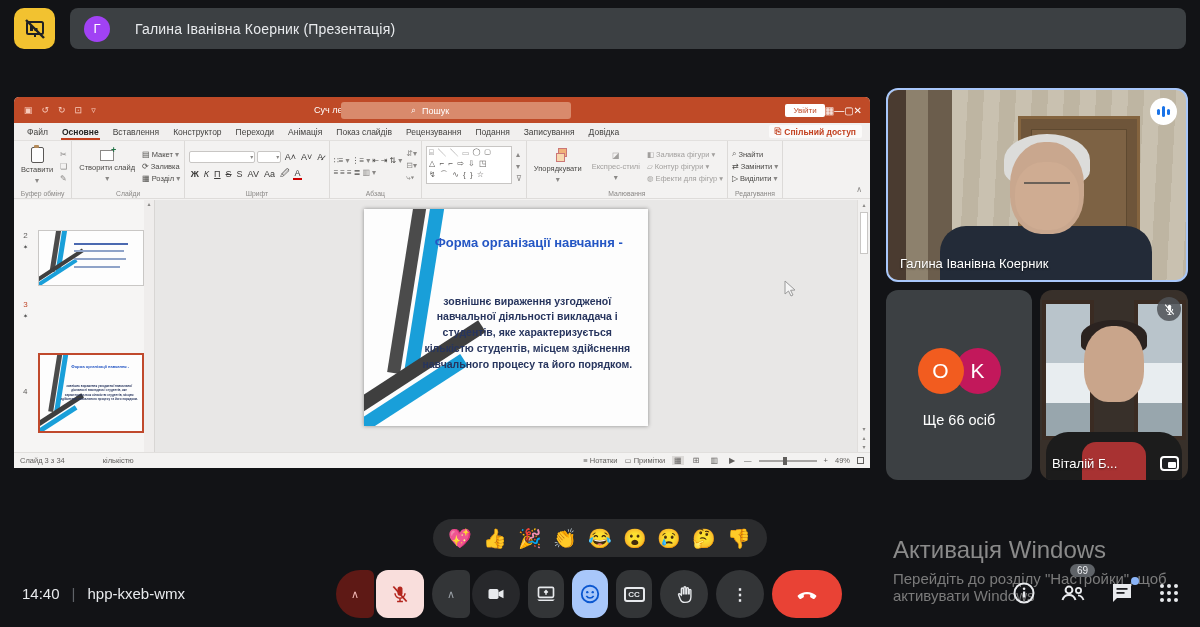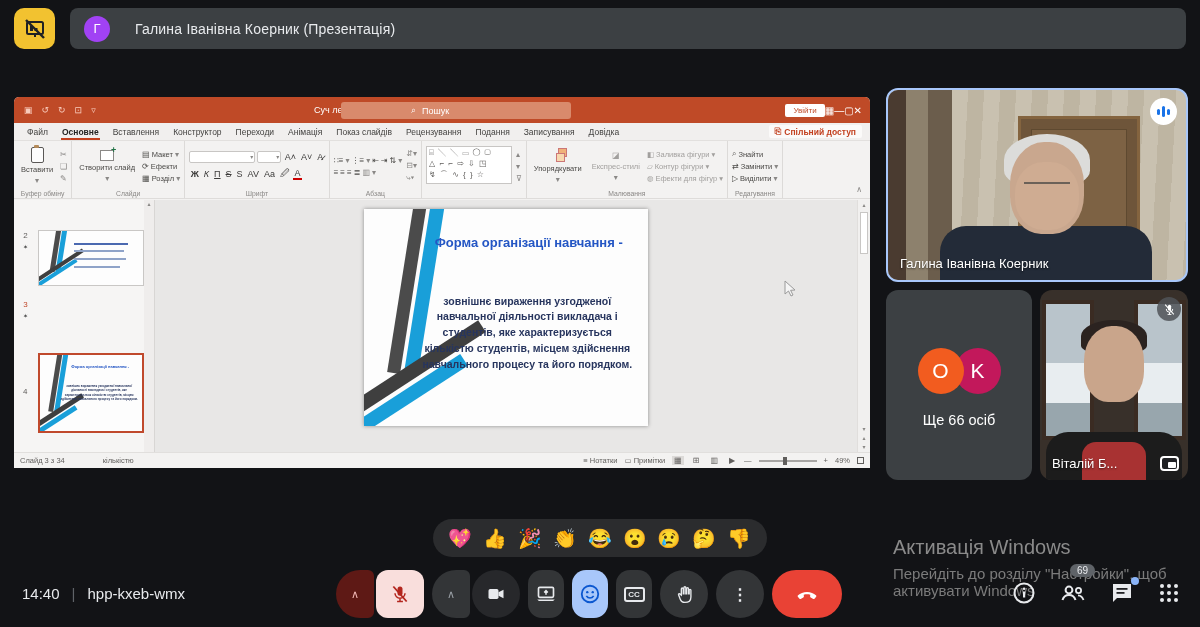"Ефекти" span { text: Ефекти -> Заливка }
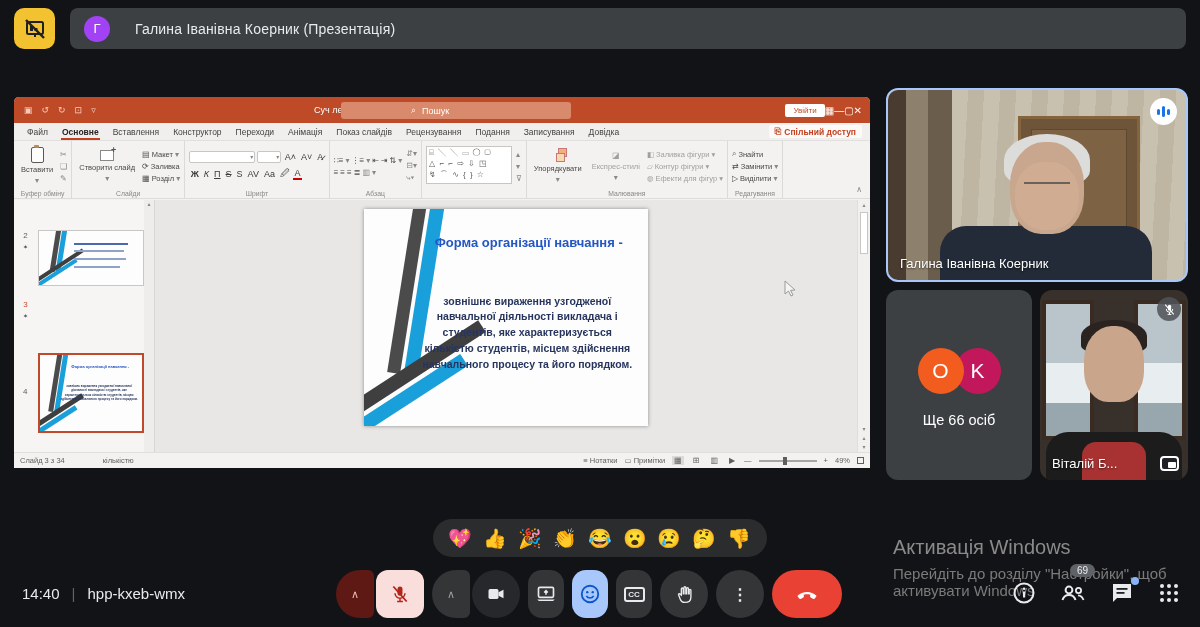"Активація Windows" .wm1 { font-size: 20px -> 24px }
